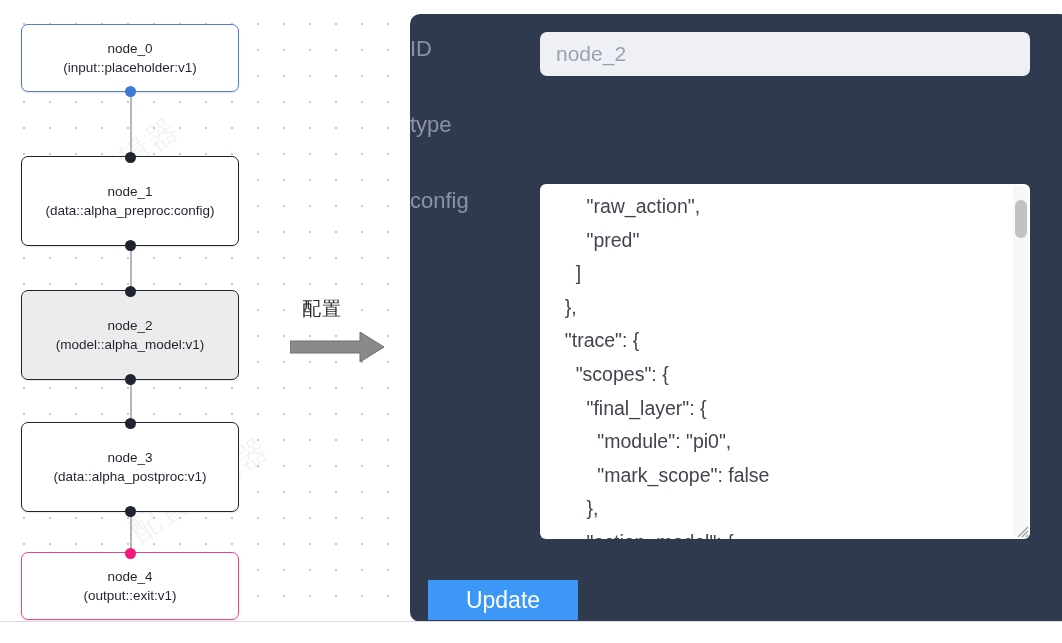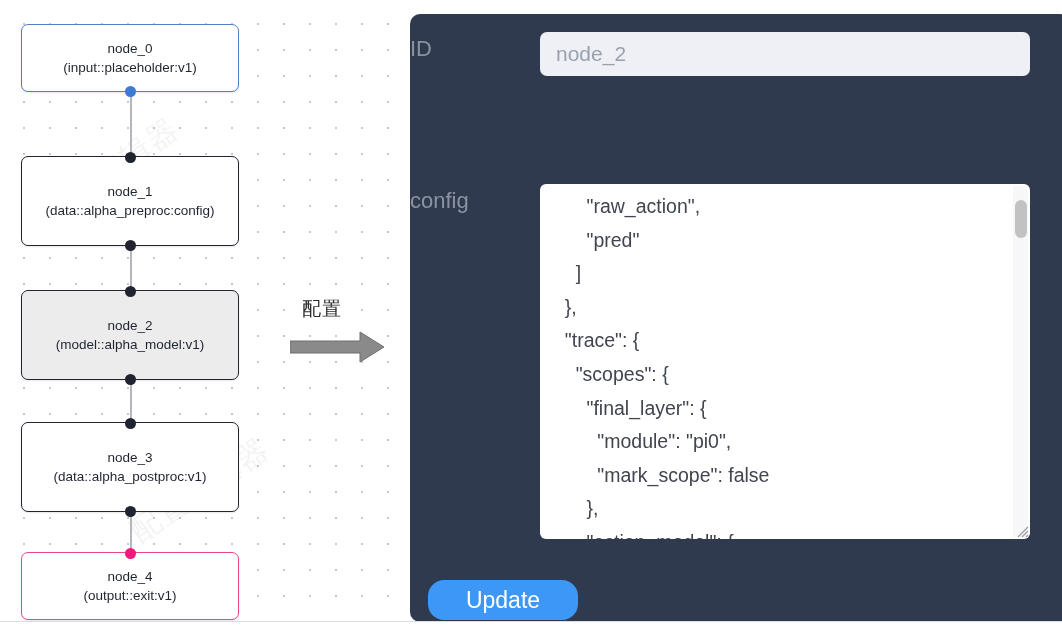"type" div.field-label { html: none -> <div>type</div> }
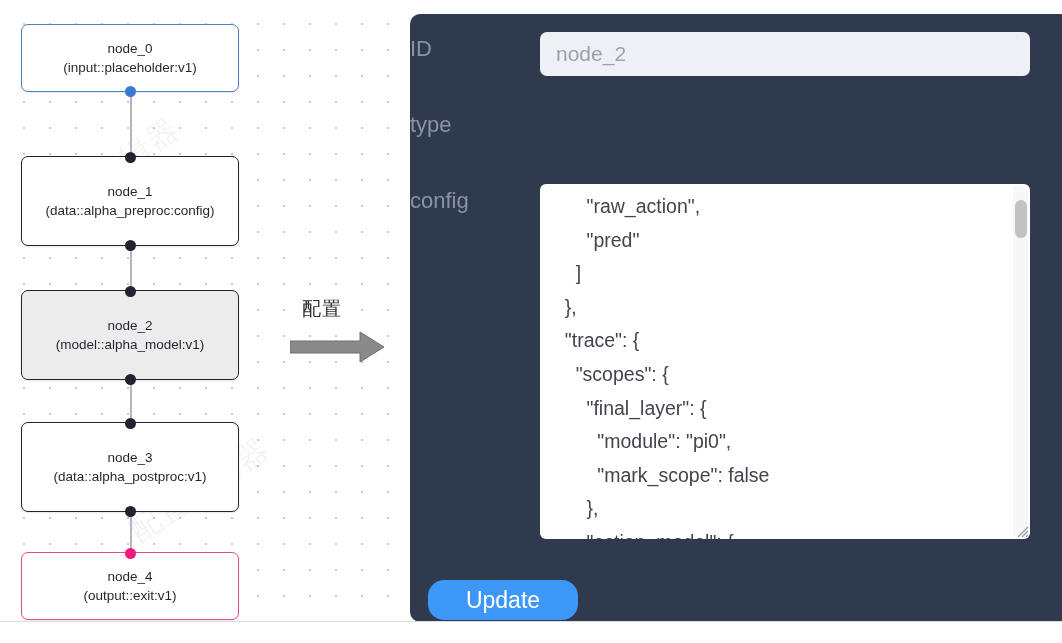"Update" #update-button { border-radius: 16px -> 1px }
